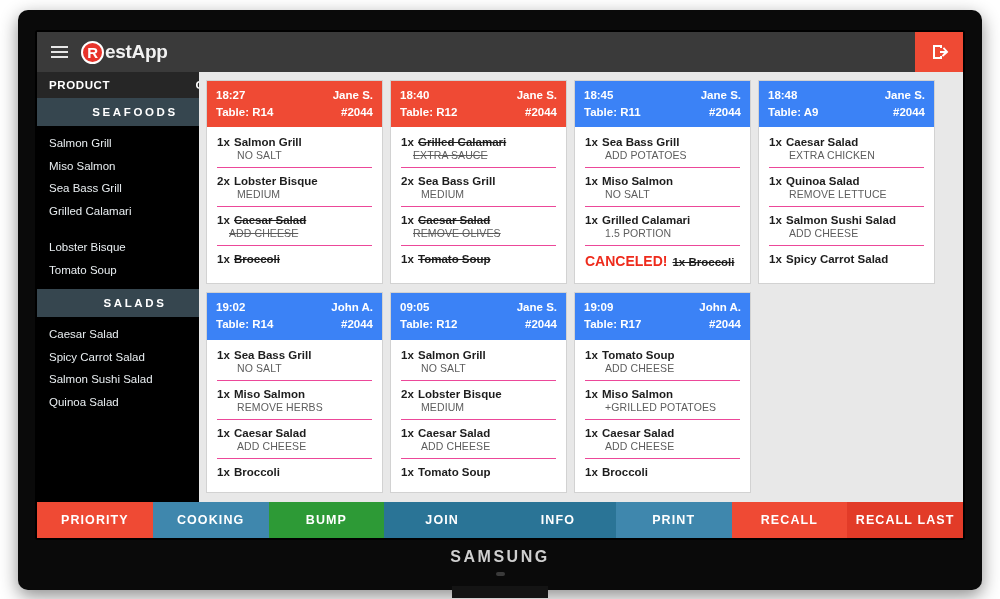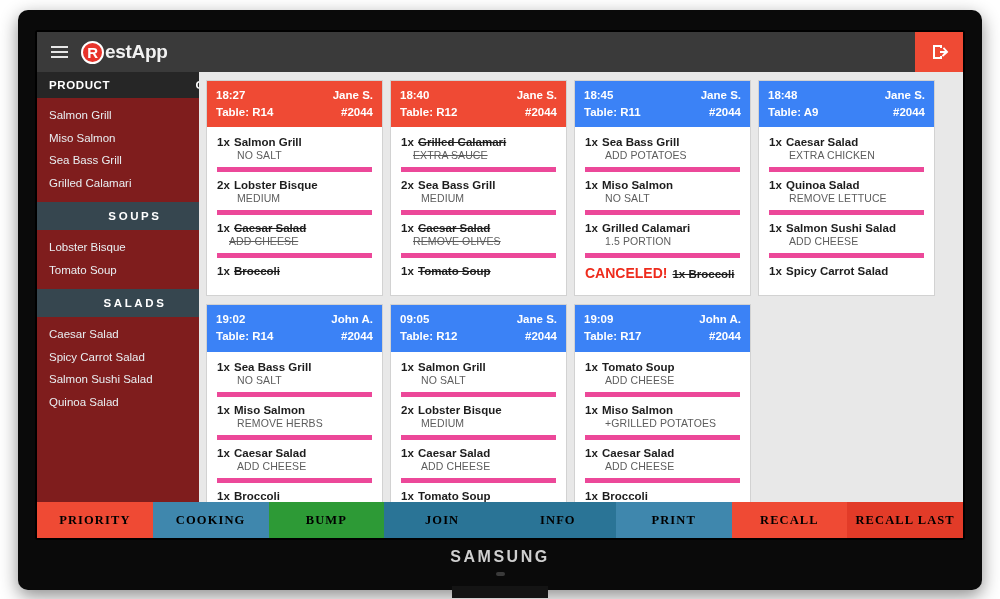"PRODUCT" .sidebar { background: #7f1d1d -> #000000 }
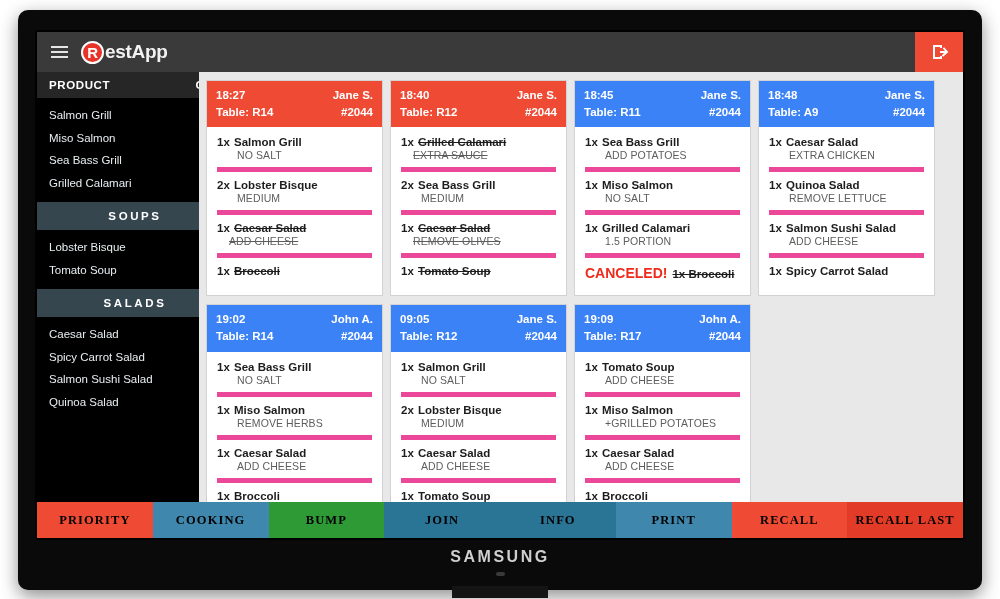"SEAFOODS" div.section-band { html: none -> <div>SEAFOODS</div> }
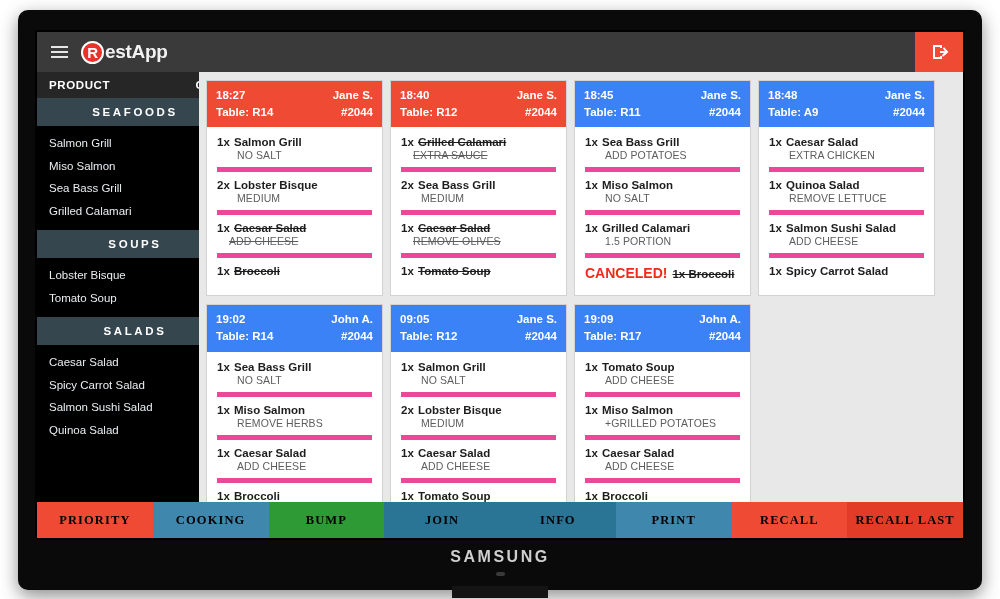"1x Salmon Grill" .item { border-bottom: 5px solid #ec4899 -> 1px solid #ec4899 }
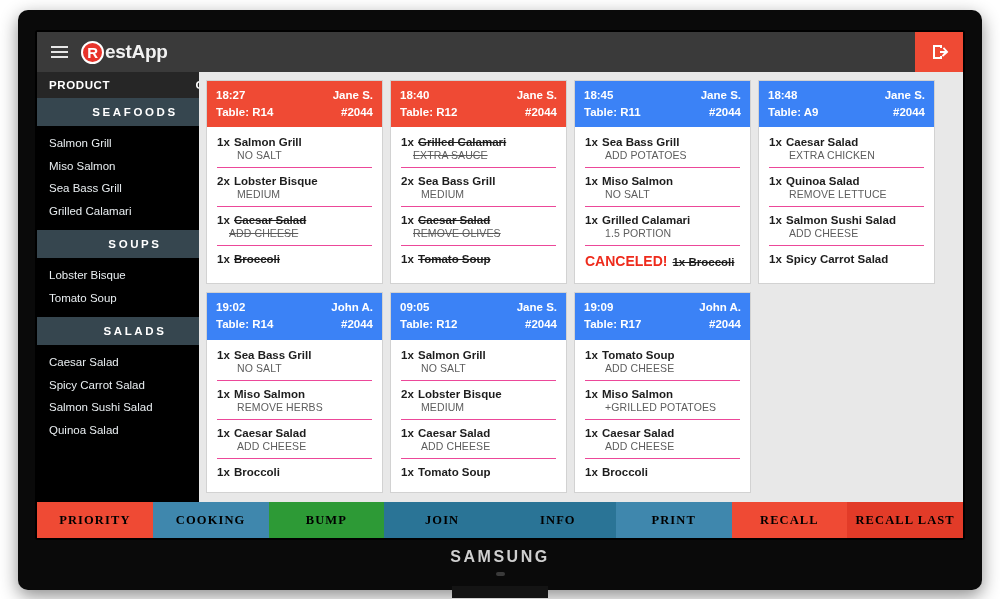"SOUPS" div.section-band { html: <div>SOUPS</div> -> none }
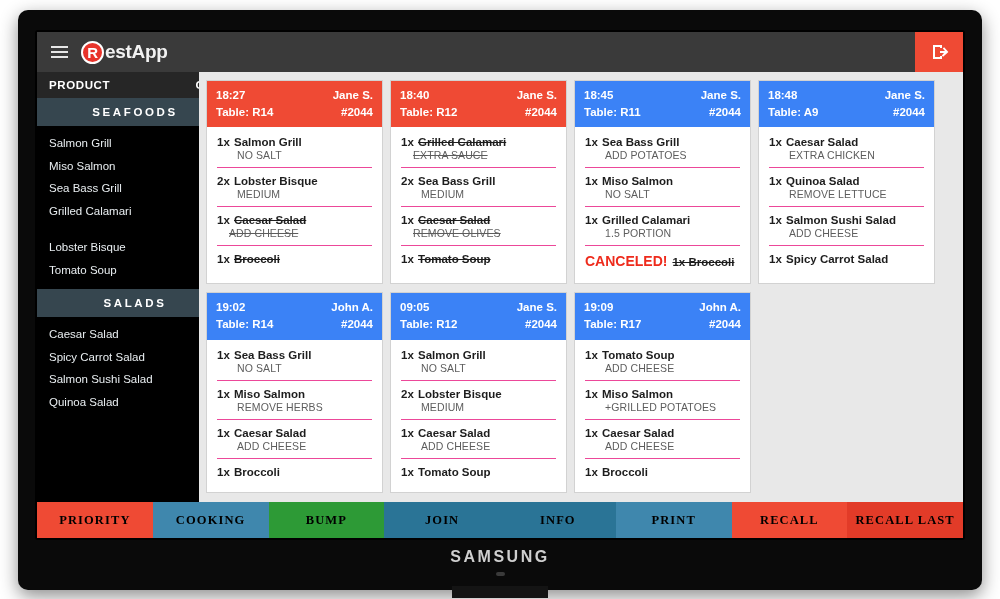"PRIORITY" .action-btn { color: #000000 -> #ffffff; font-family: Liberation Serif, serif -> none }
